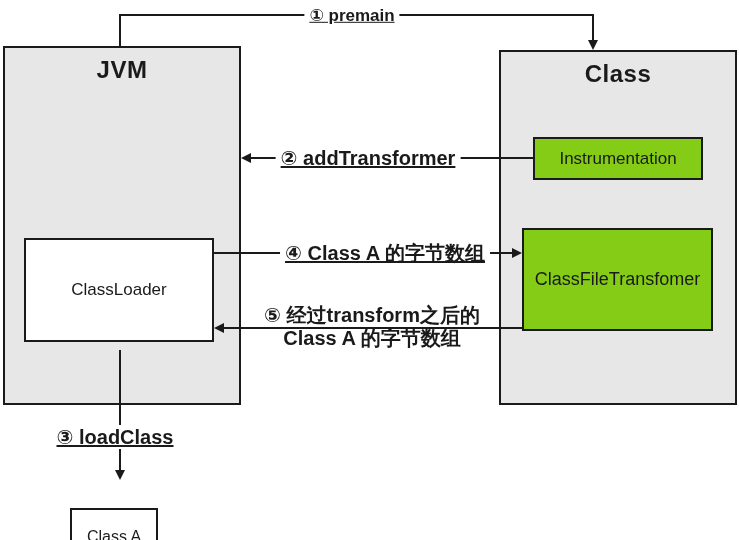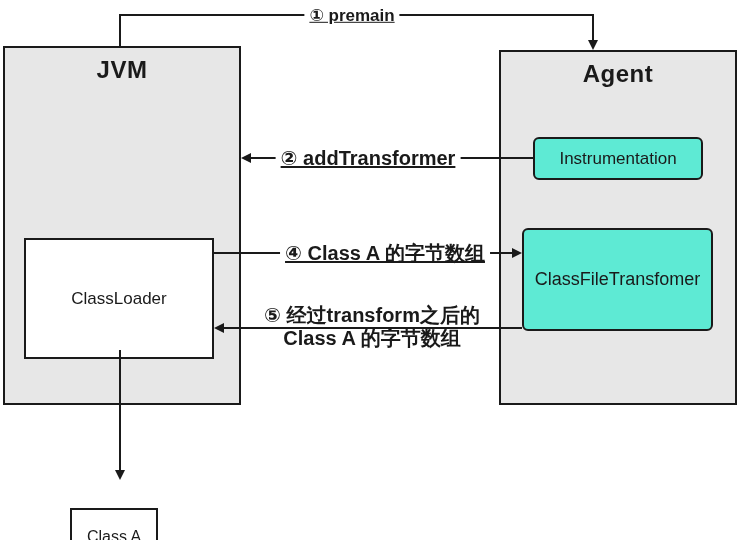"Agent" div.container-title { text: Agent -> Class }
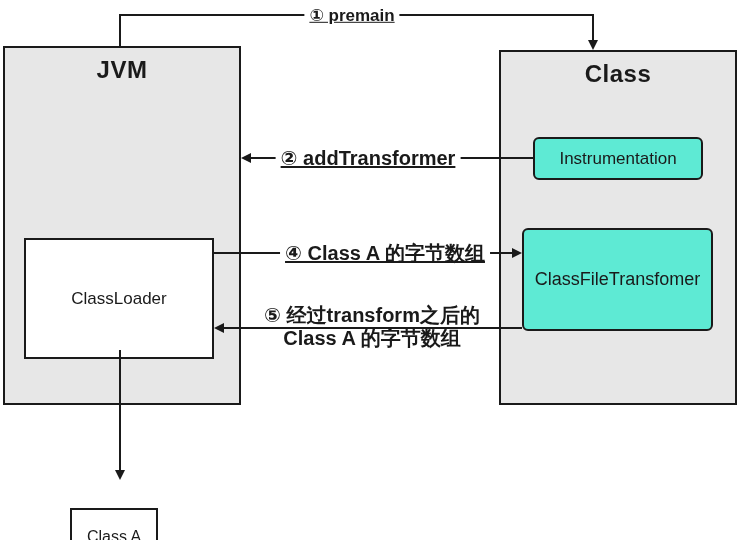"Instrumentation" .node-yellow { background: #5eead4 -> #84cc16; border-radius: 6px -> none }
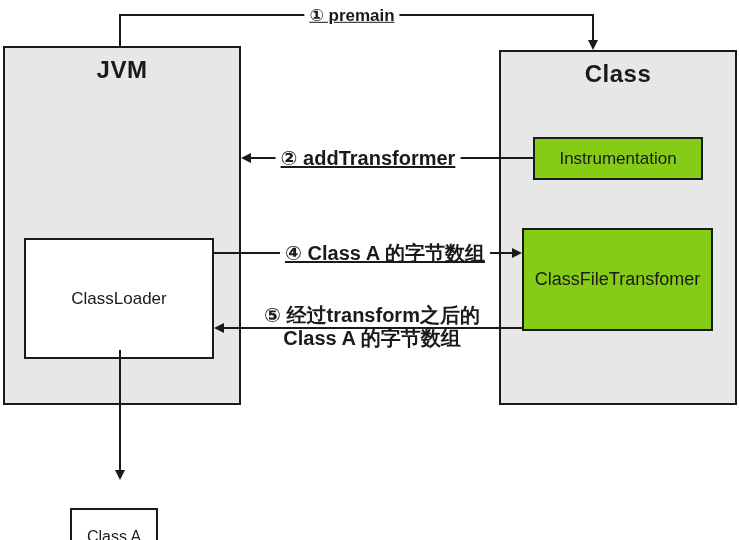"ClassLoader" #classloader-node { height: 121px -> 104px }
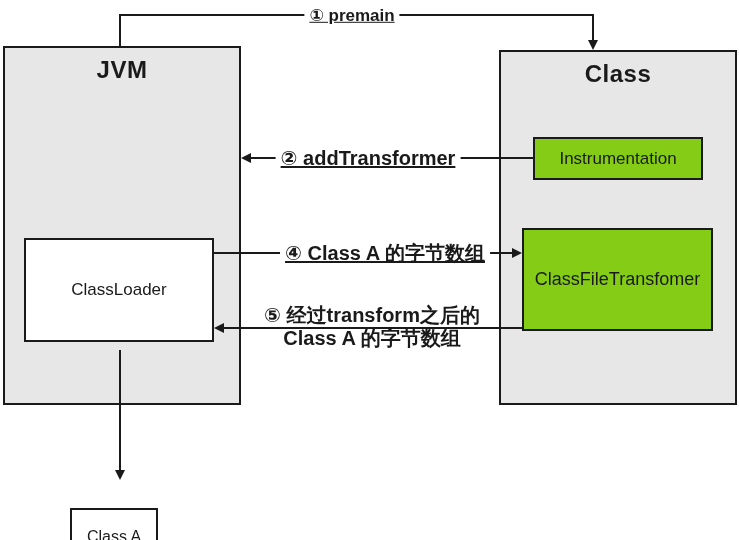"③ loadClass" div.arrow-label { html: none -> <div>③ loadClass</div> }
